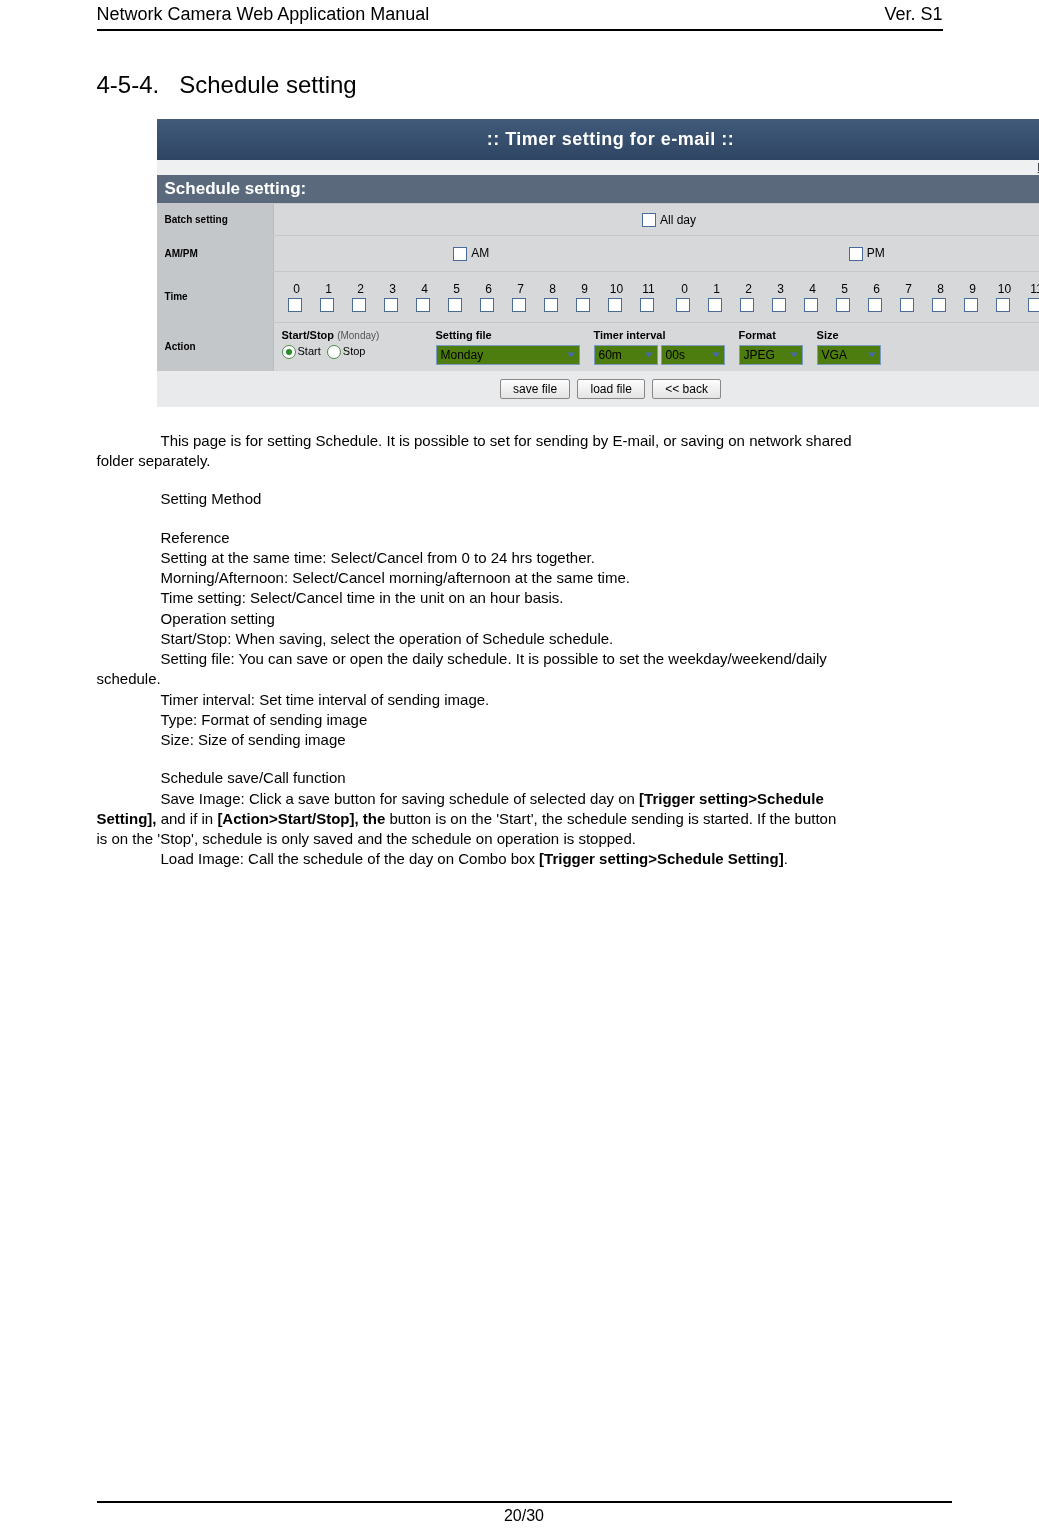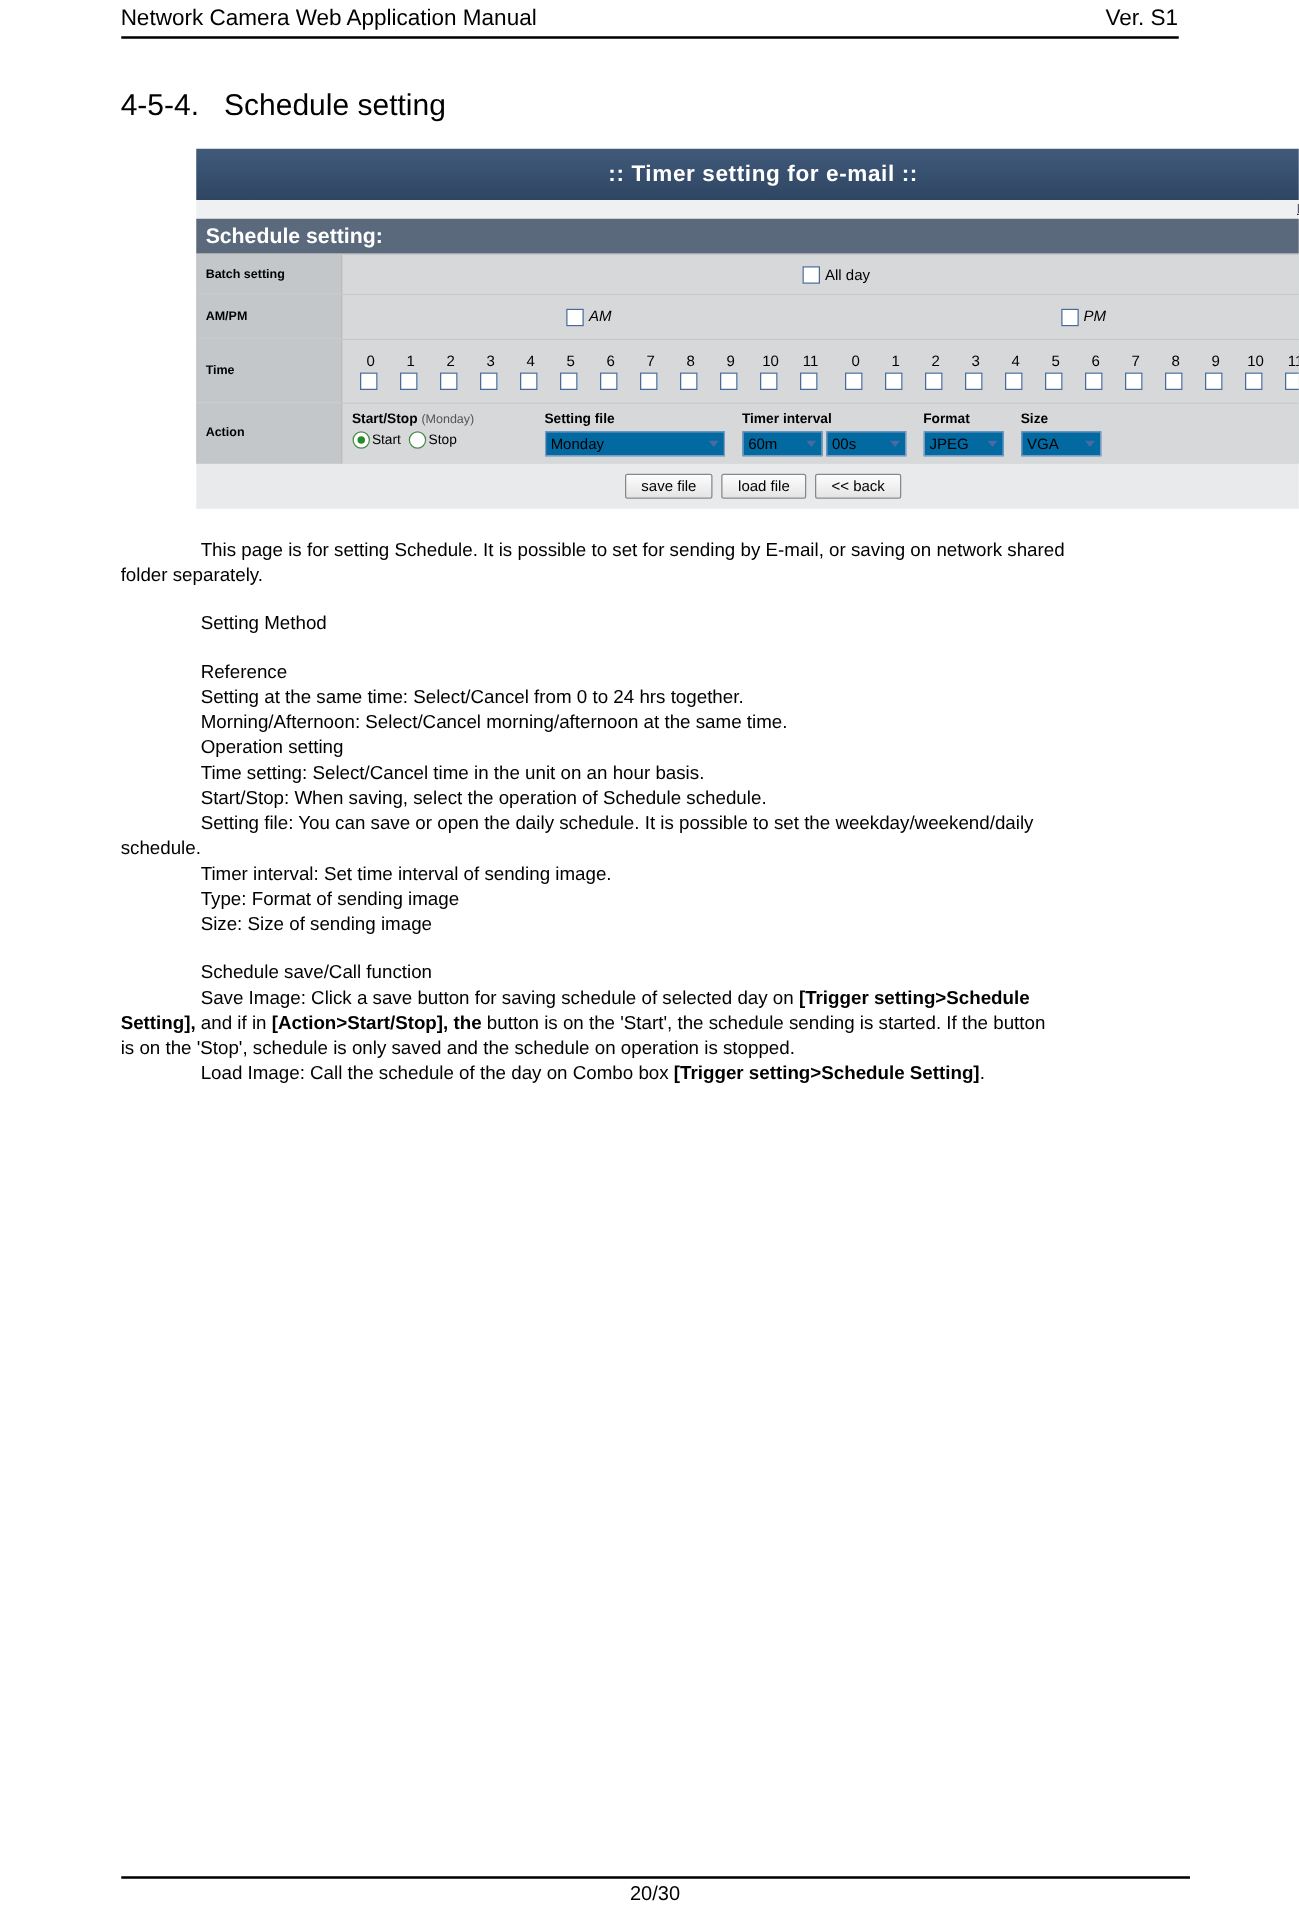"AM" .ampm-half { font-style: italic -> none }
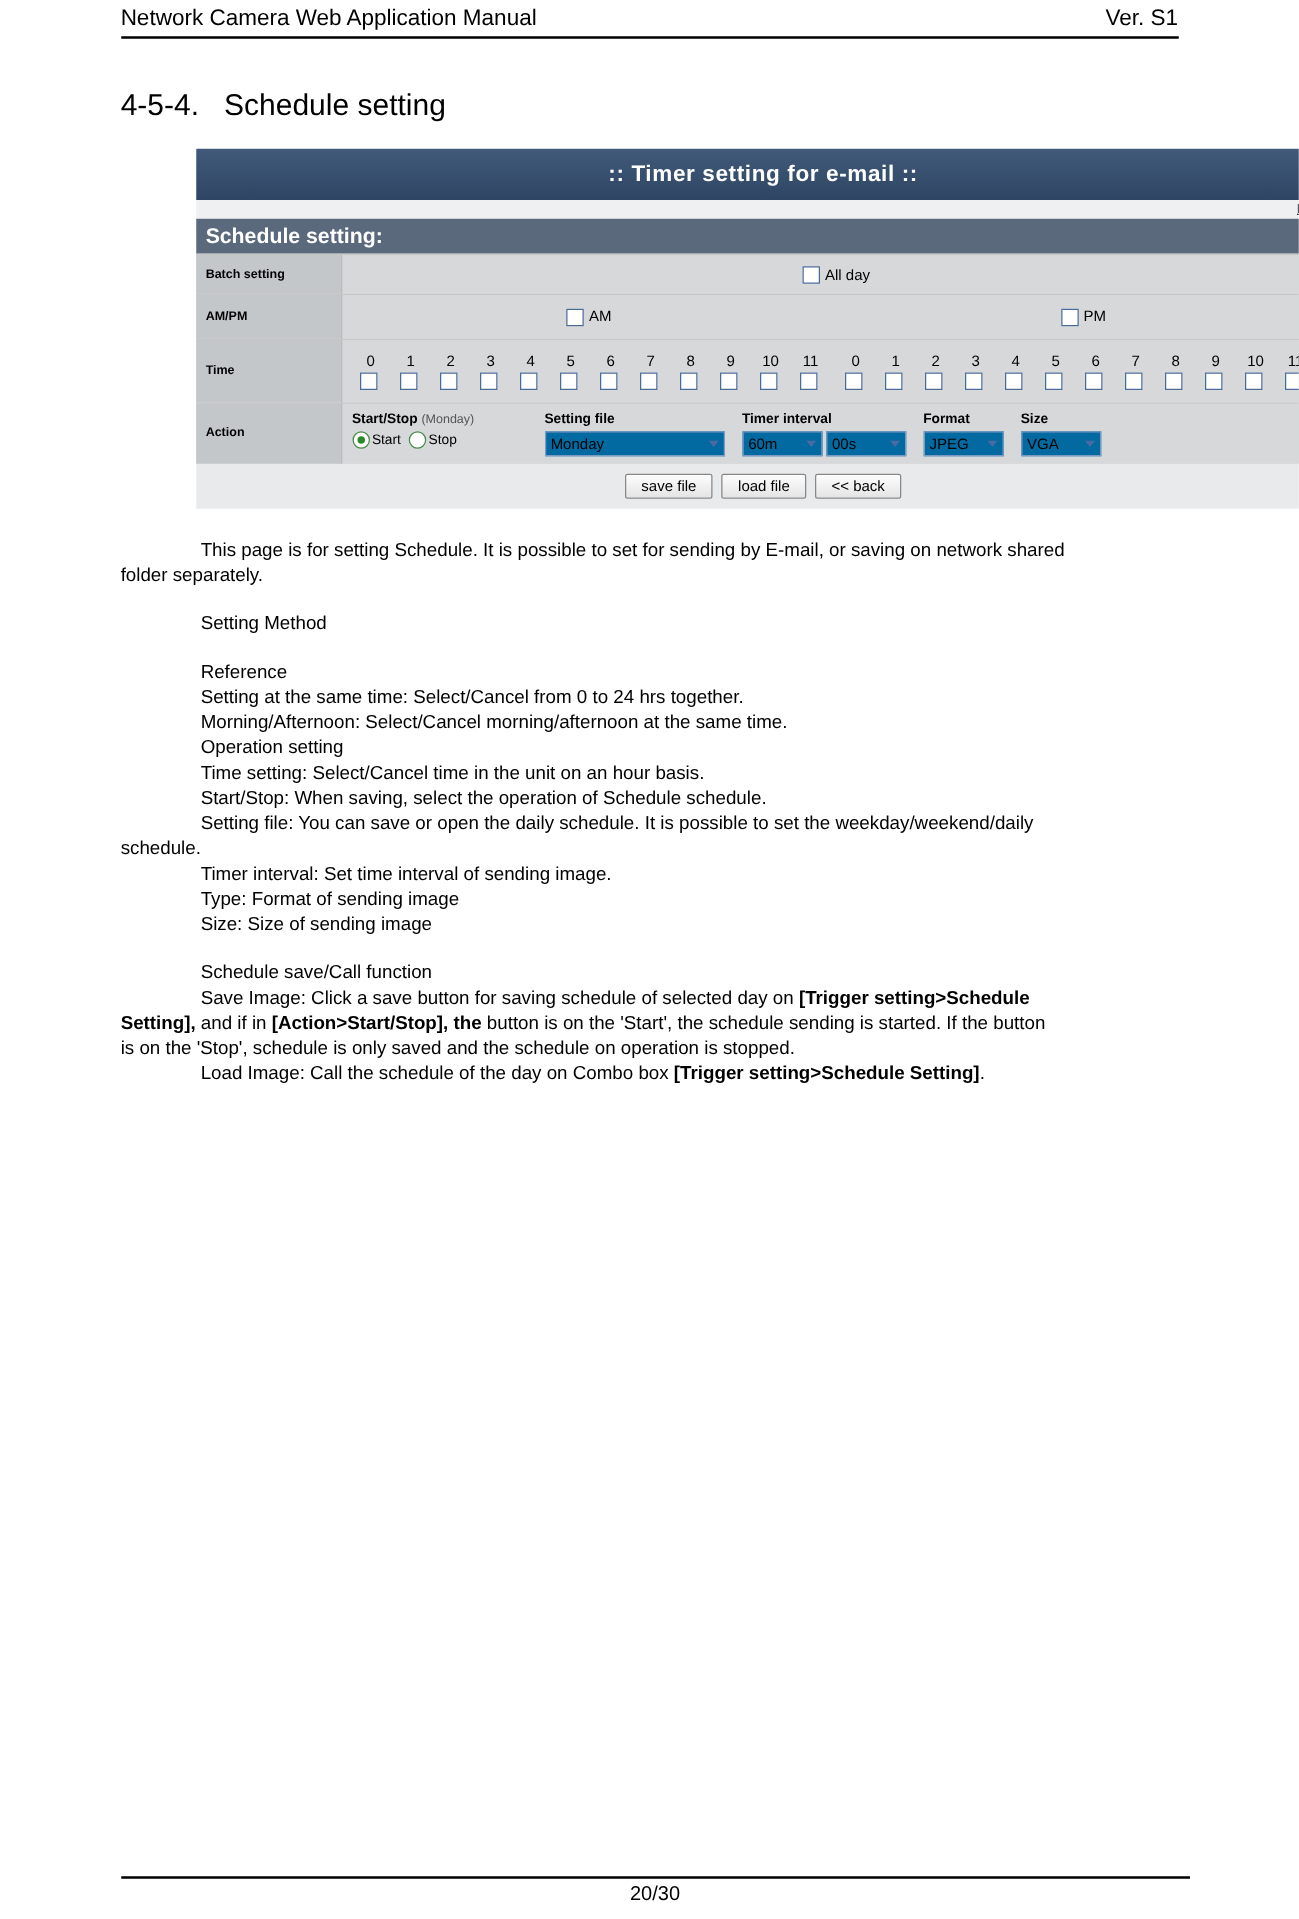"Monday" .sel-box { background: #0369a1 -> #4d7c0f }
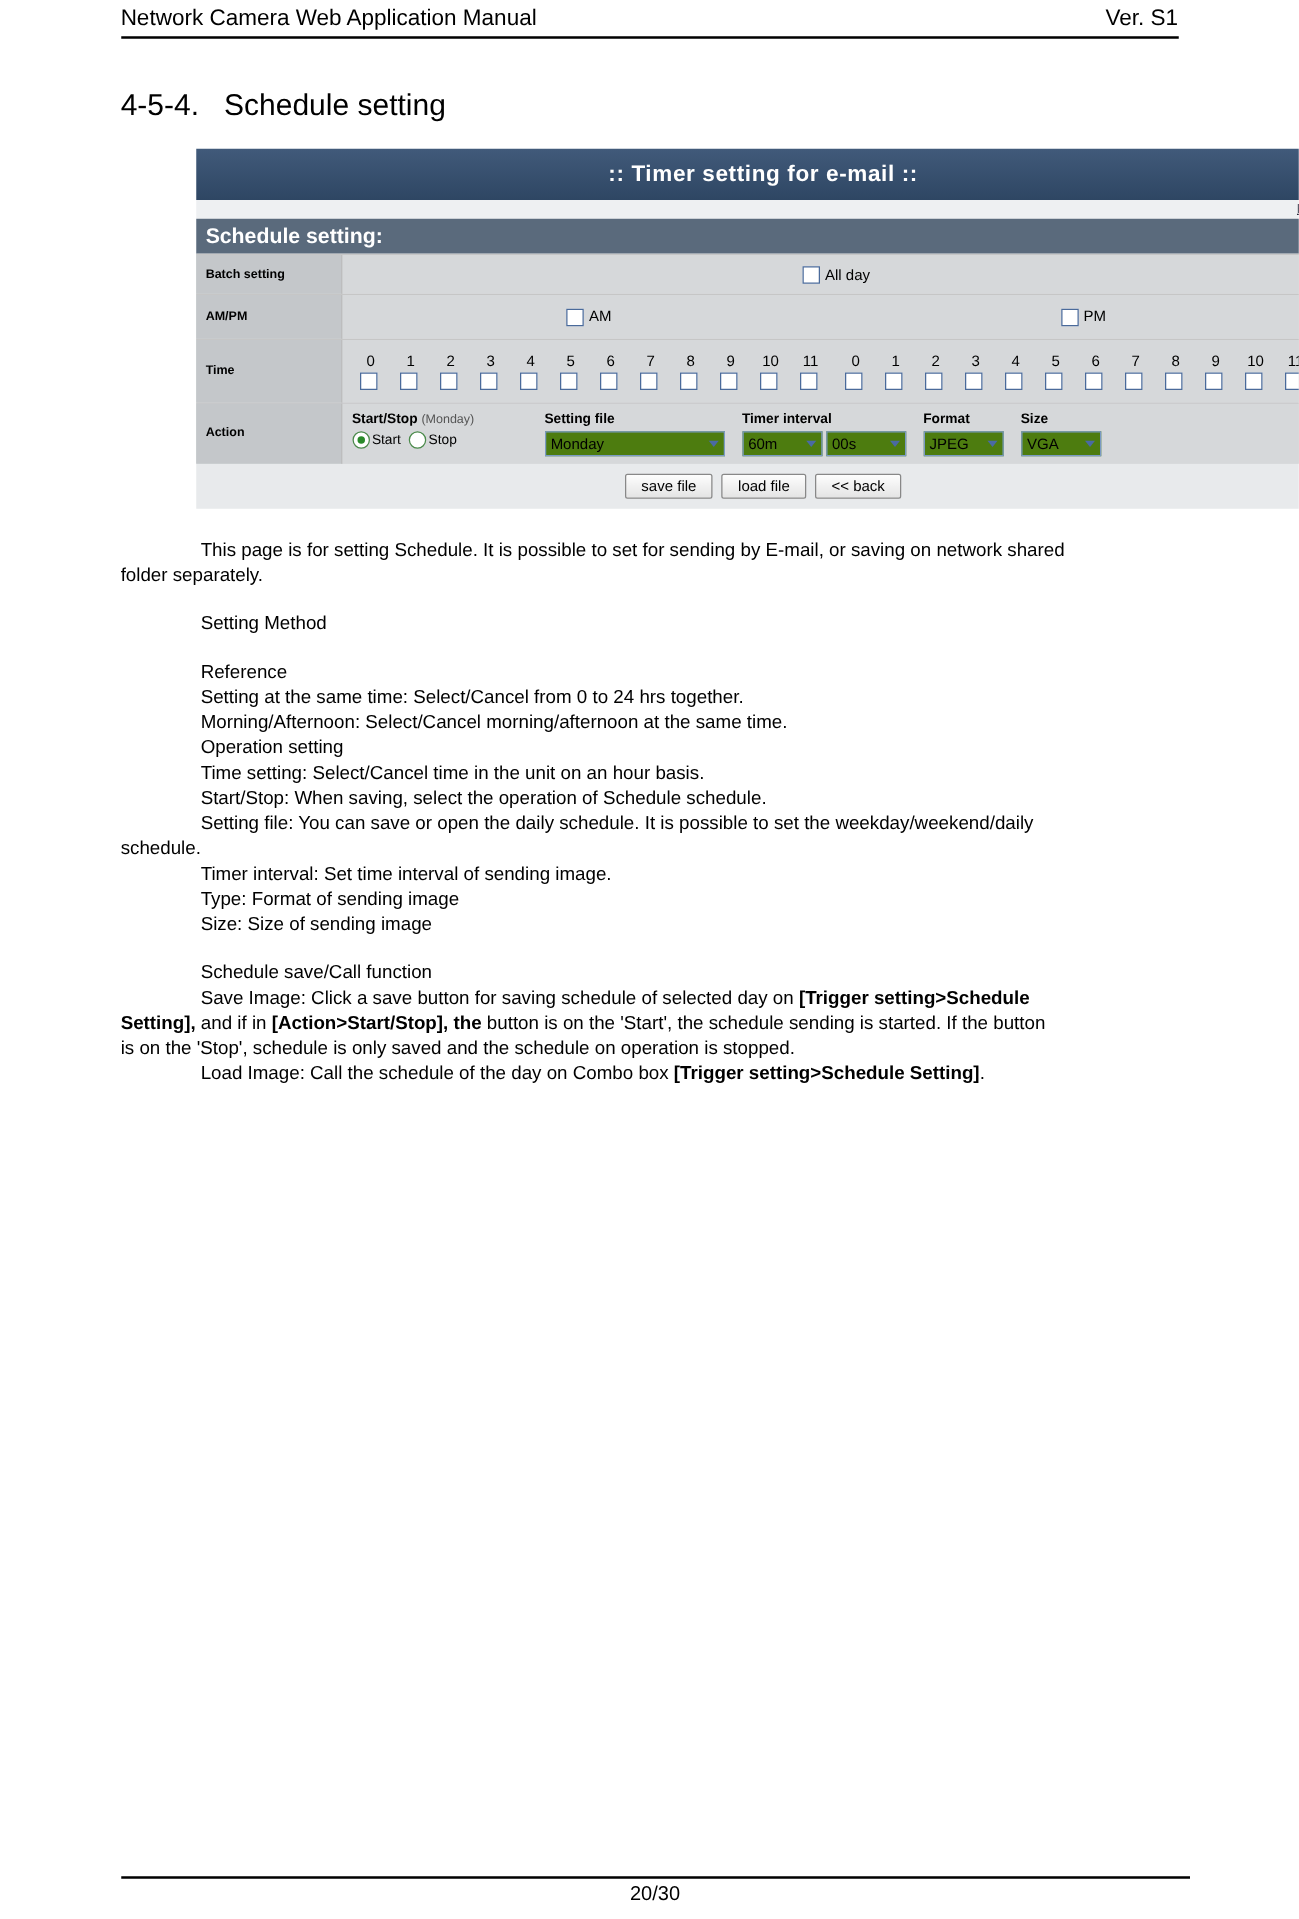"Operation setting" p.indent { order: before "Time setting: Select/Cancel time in" -> after "Time setting: Select/Cancel time in" }
